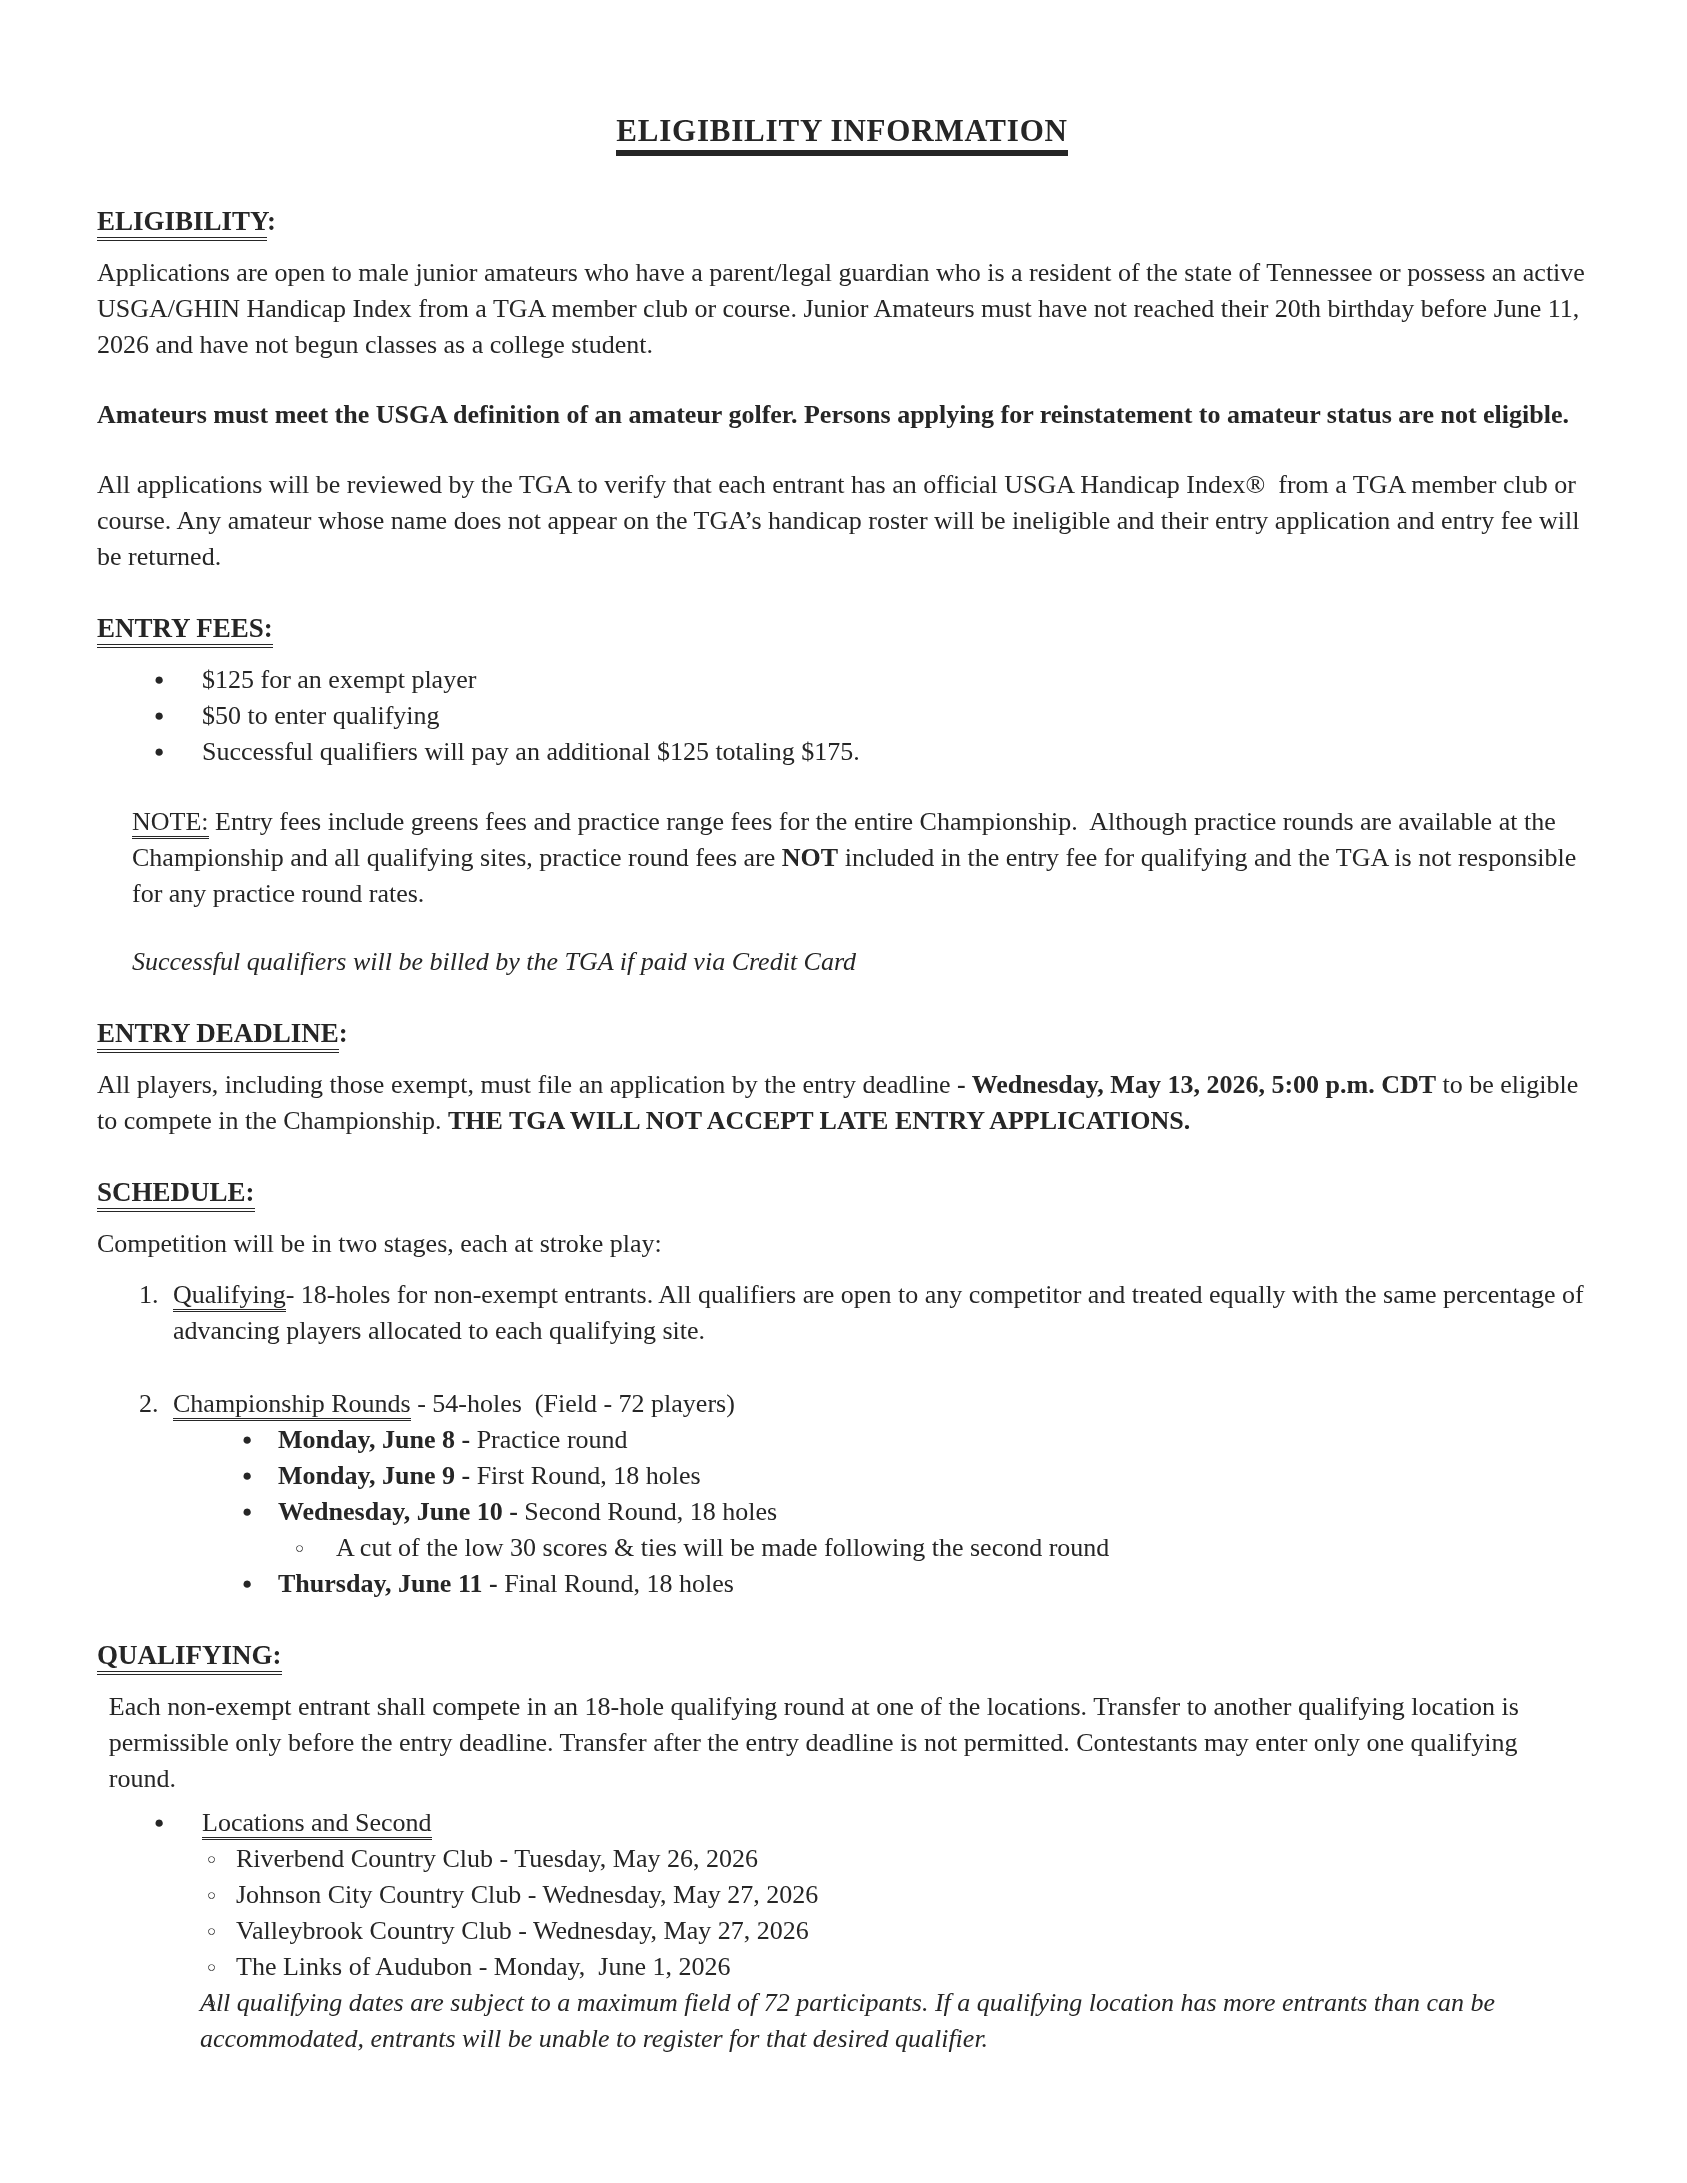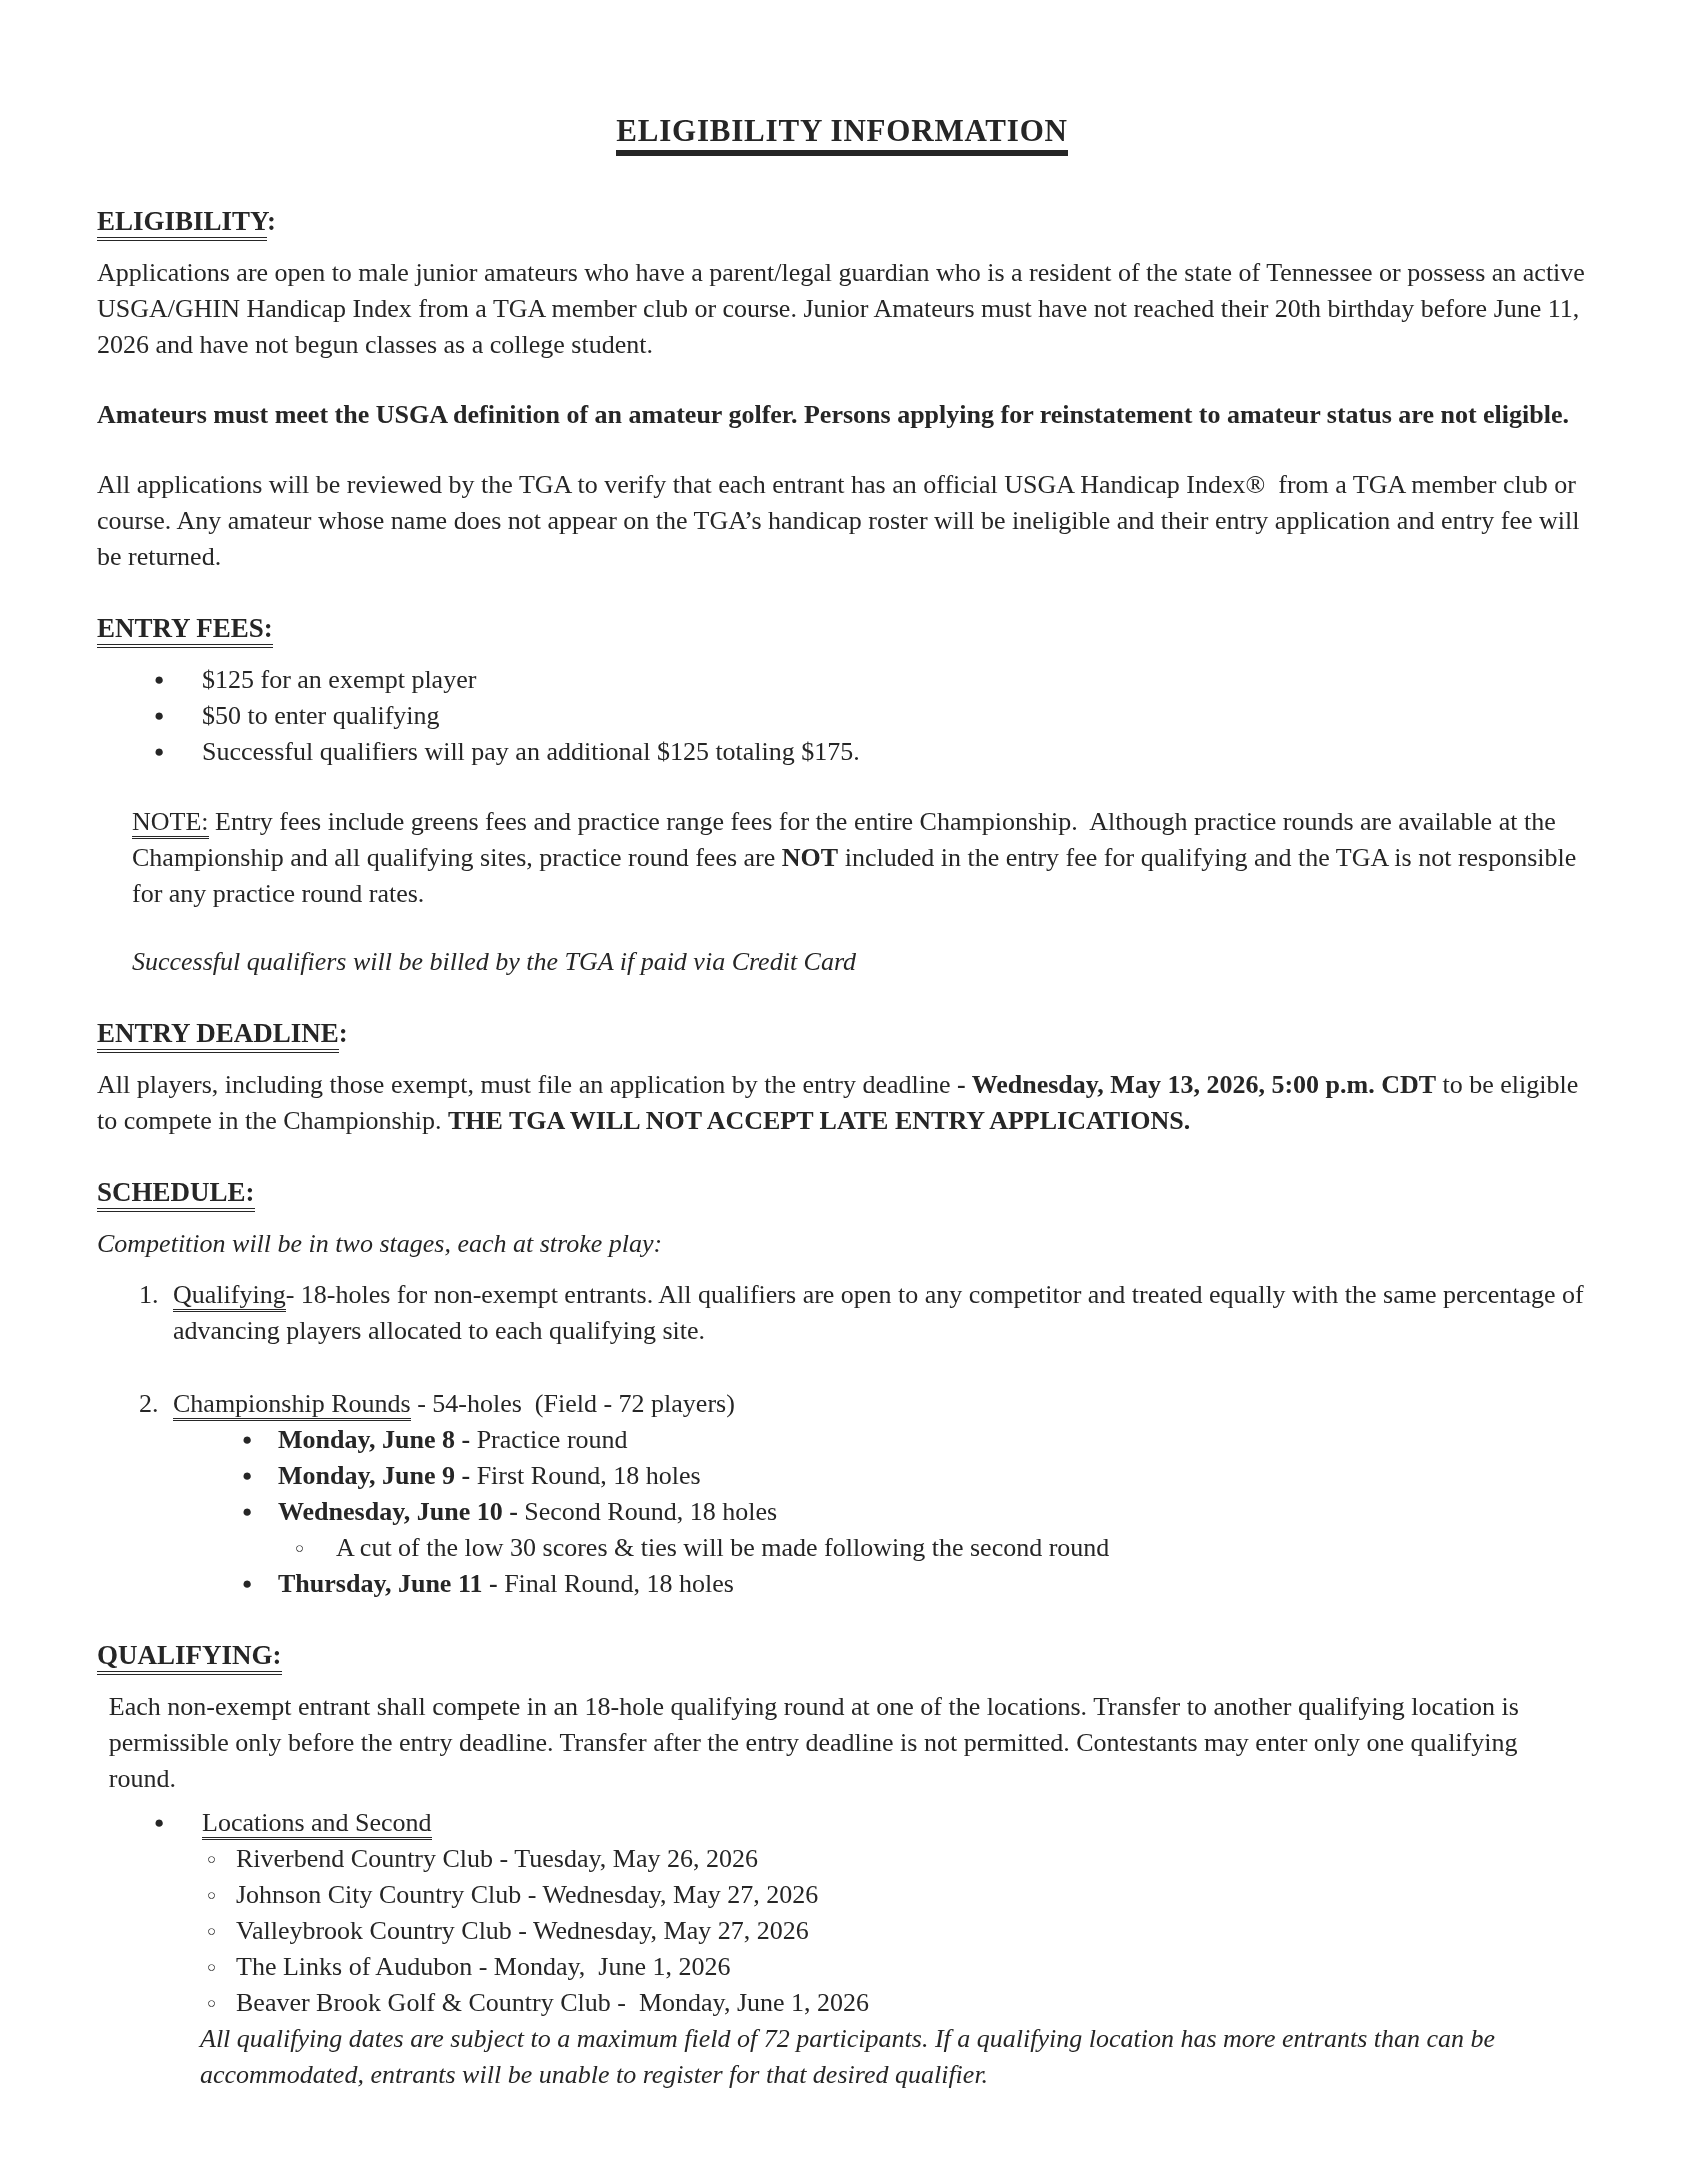"Competition will be in two" .sched-intro { font-style: italic -> none }
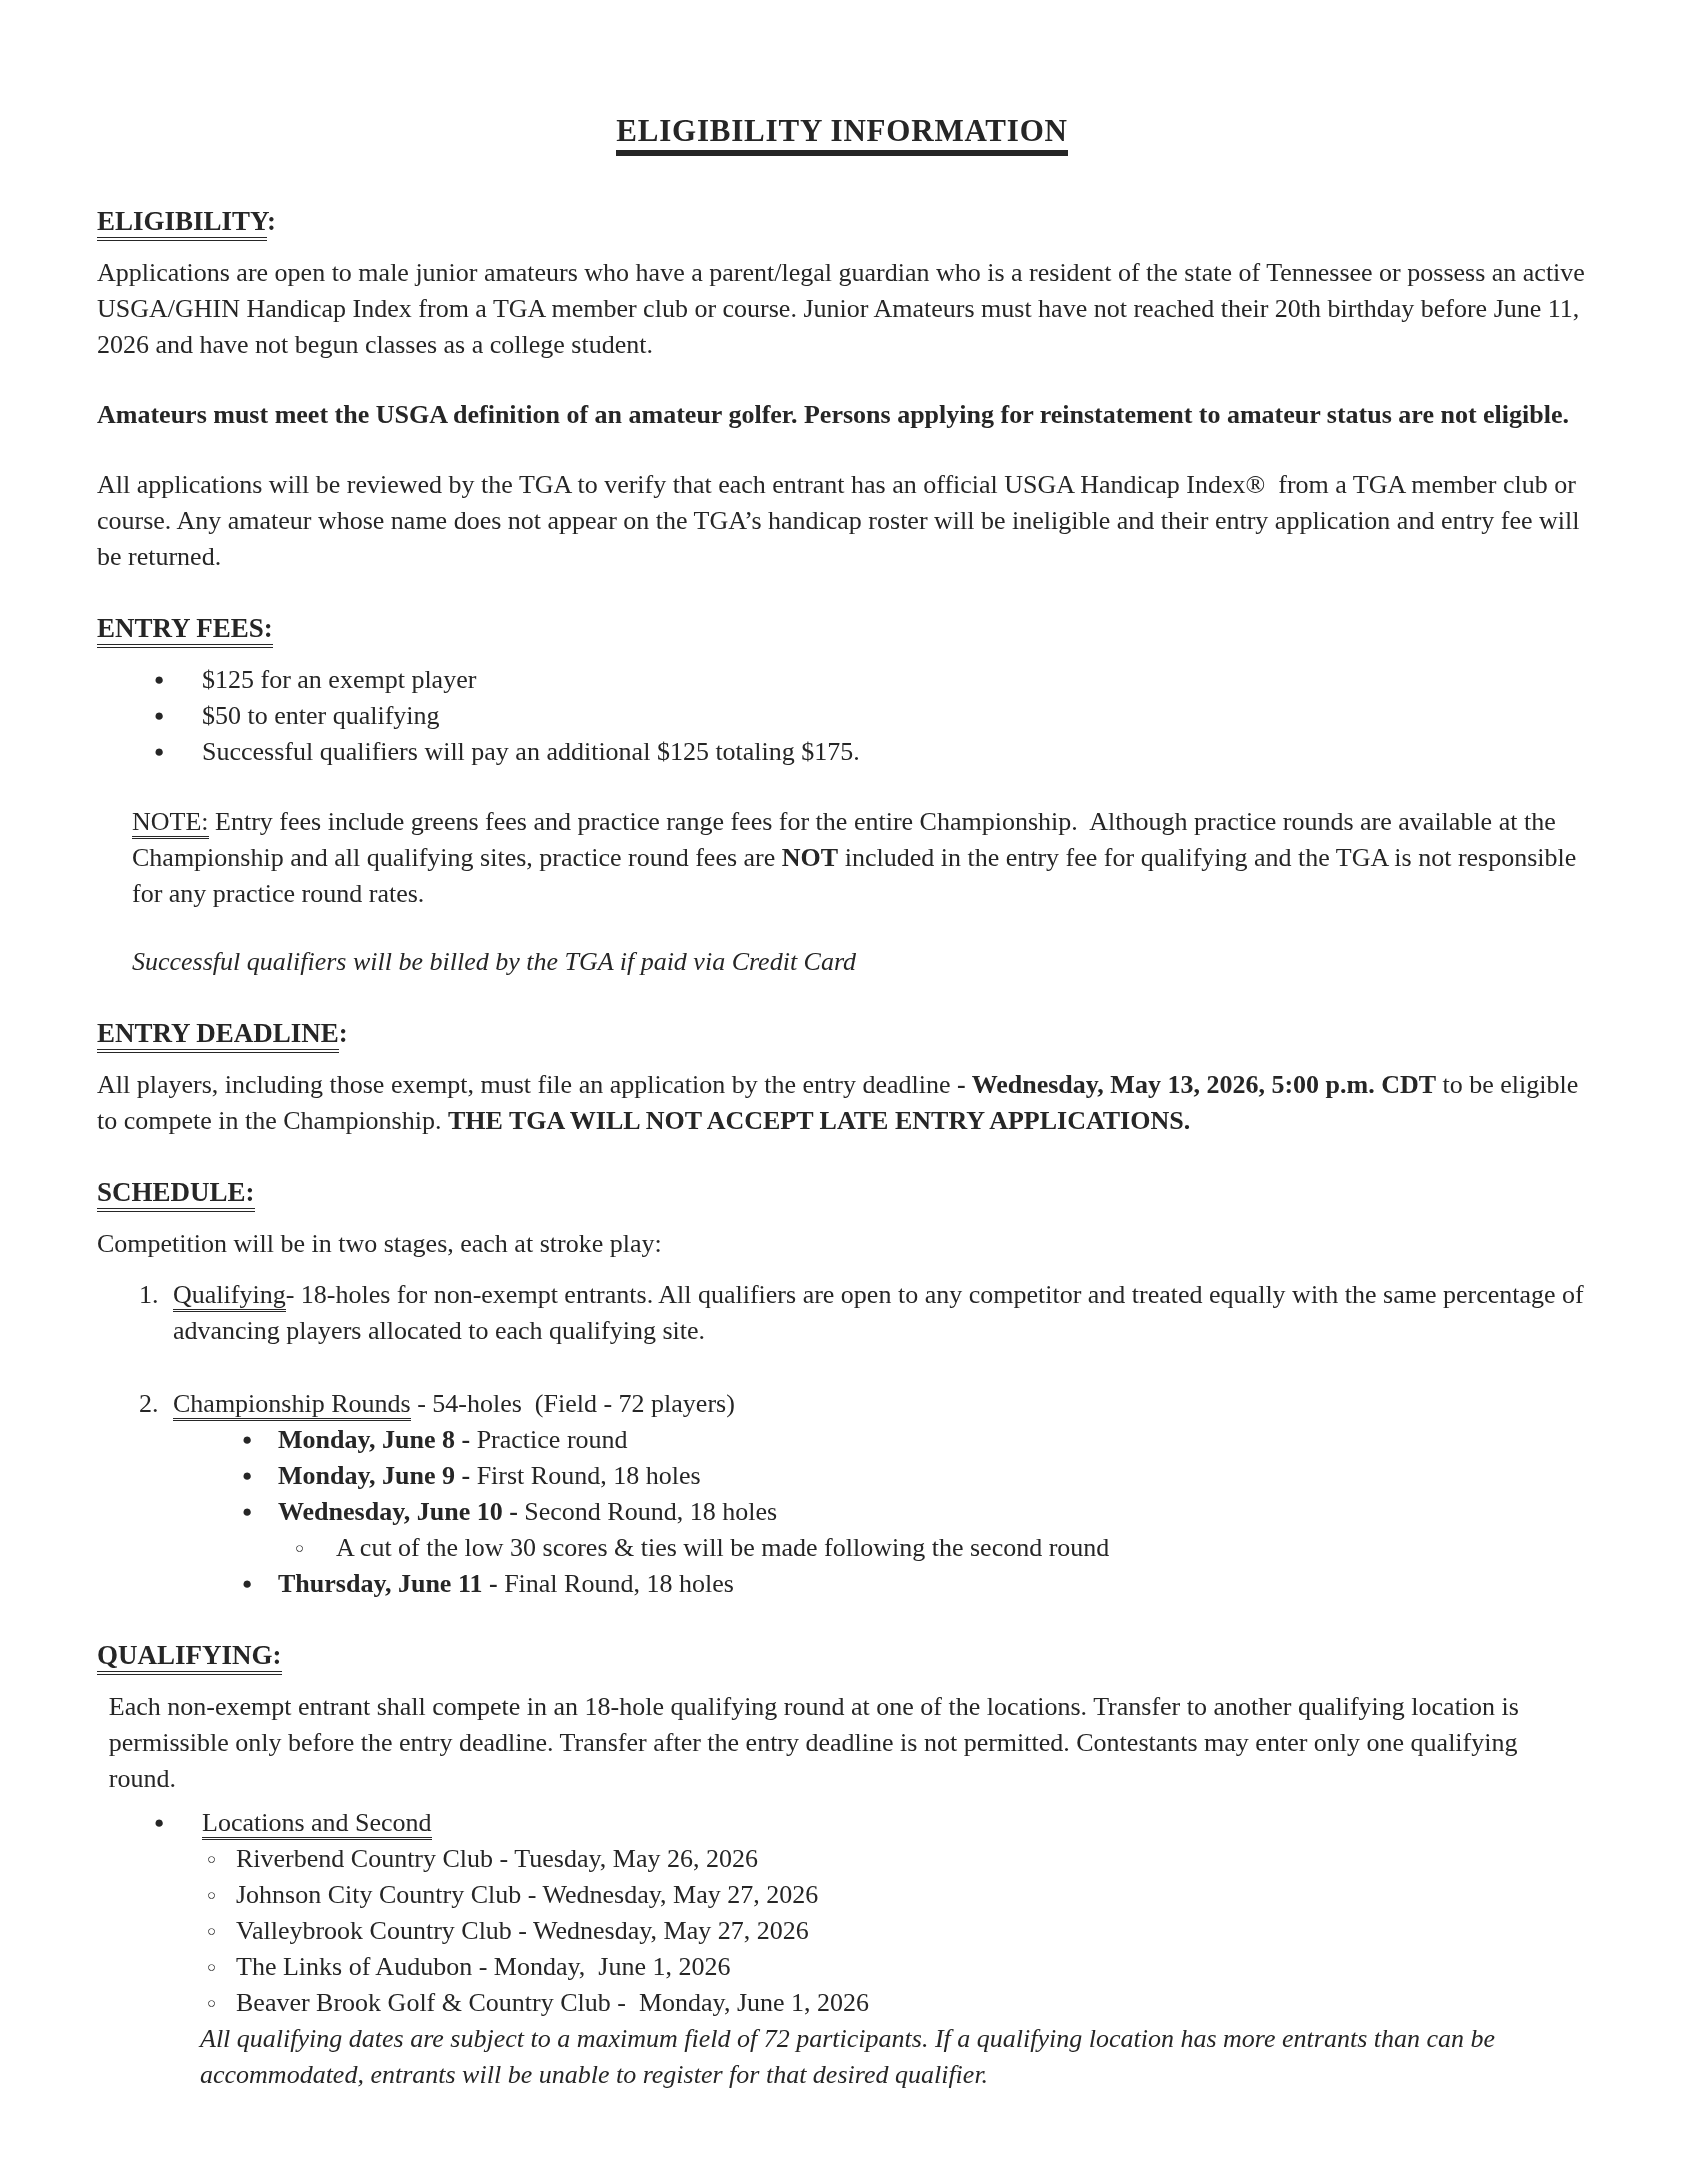"Beaver Brook Golf & Country" span { html: <span>Beaver Brook Golf &amp; Country Club -&nbsp; Monday, June 1, 2026</span> -> none }
